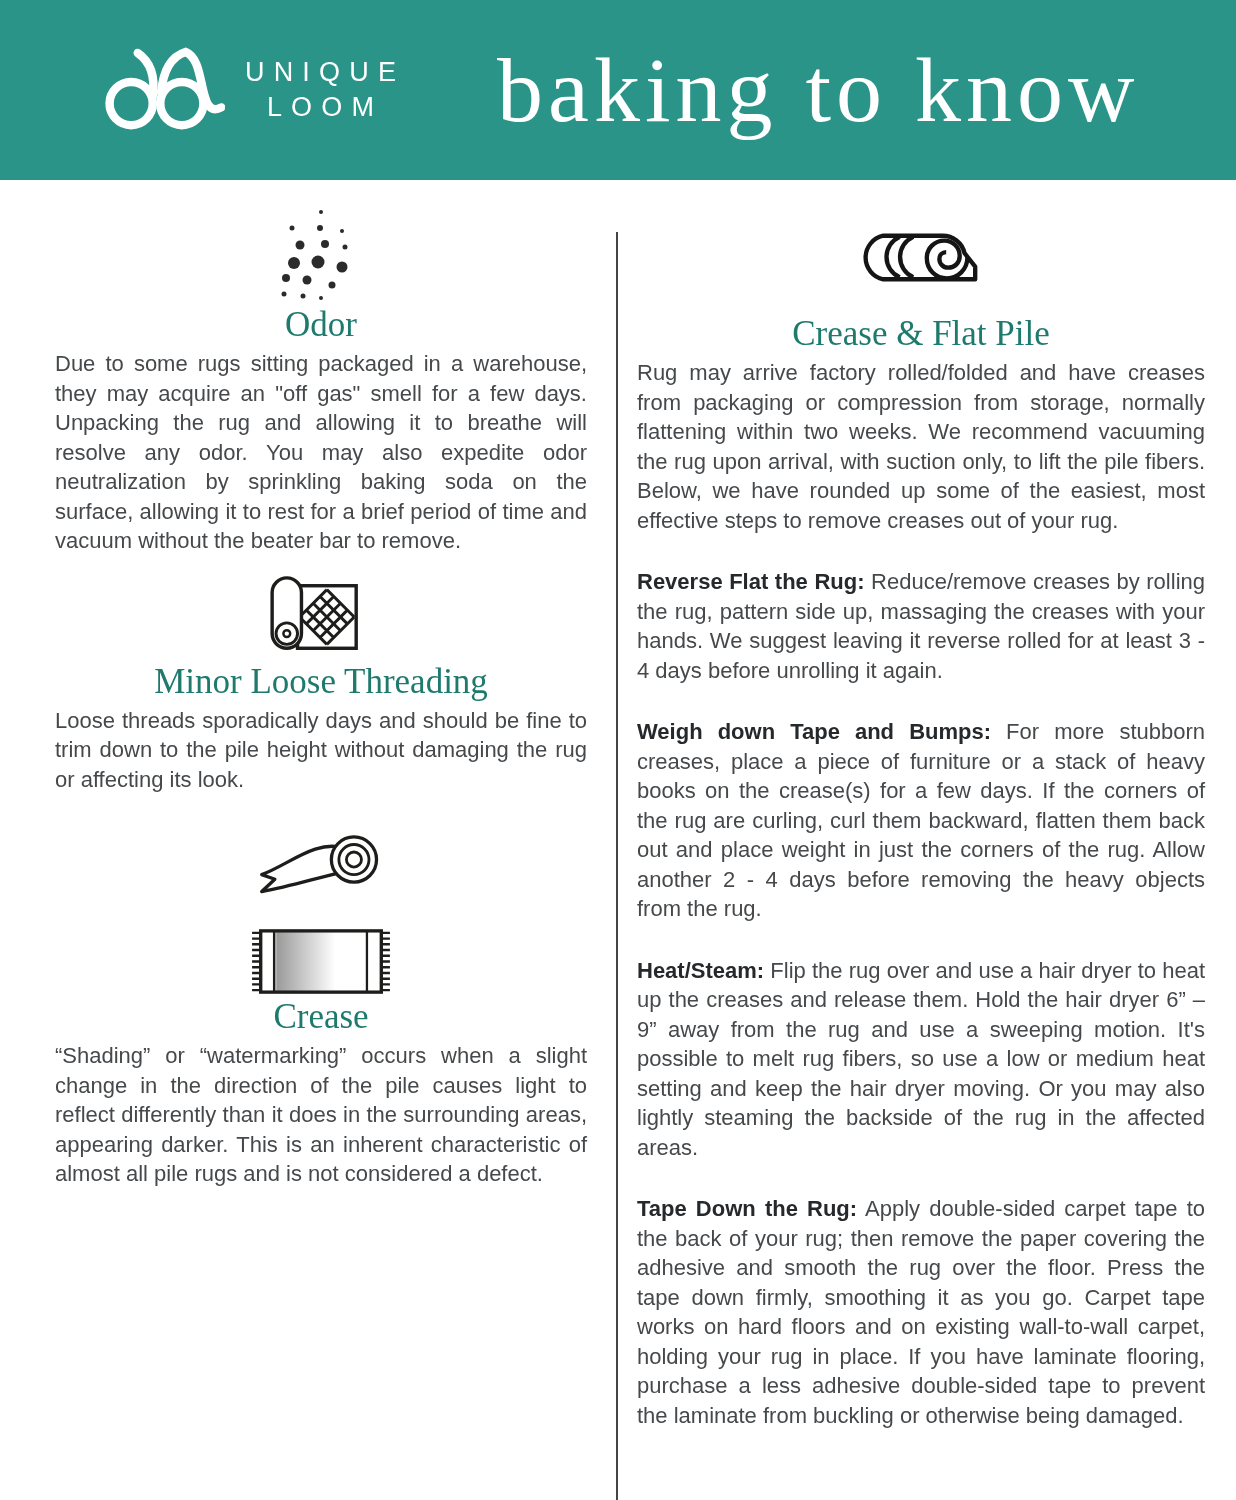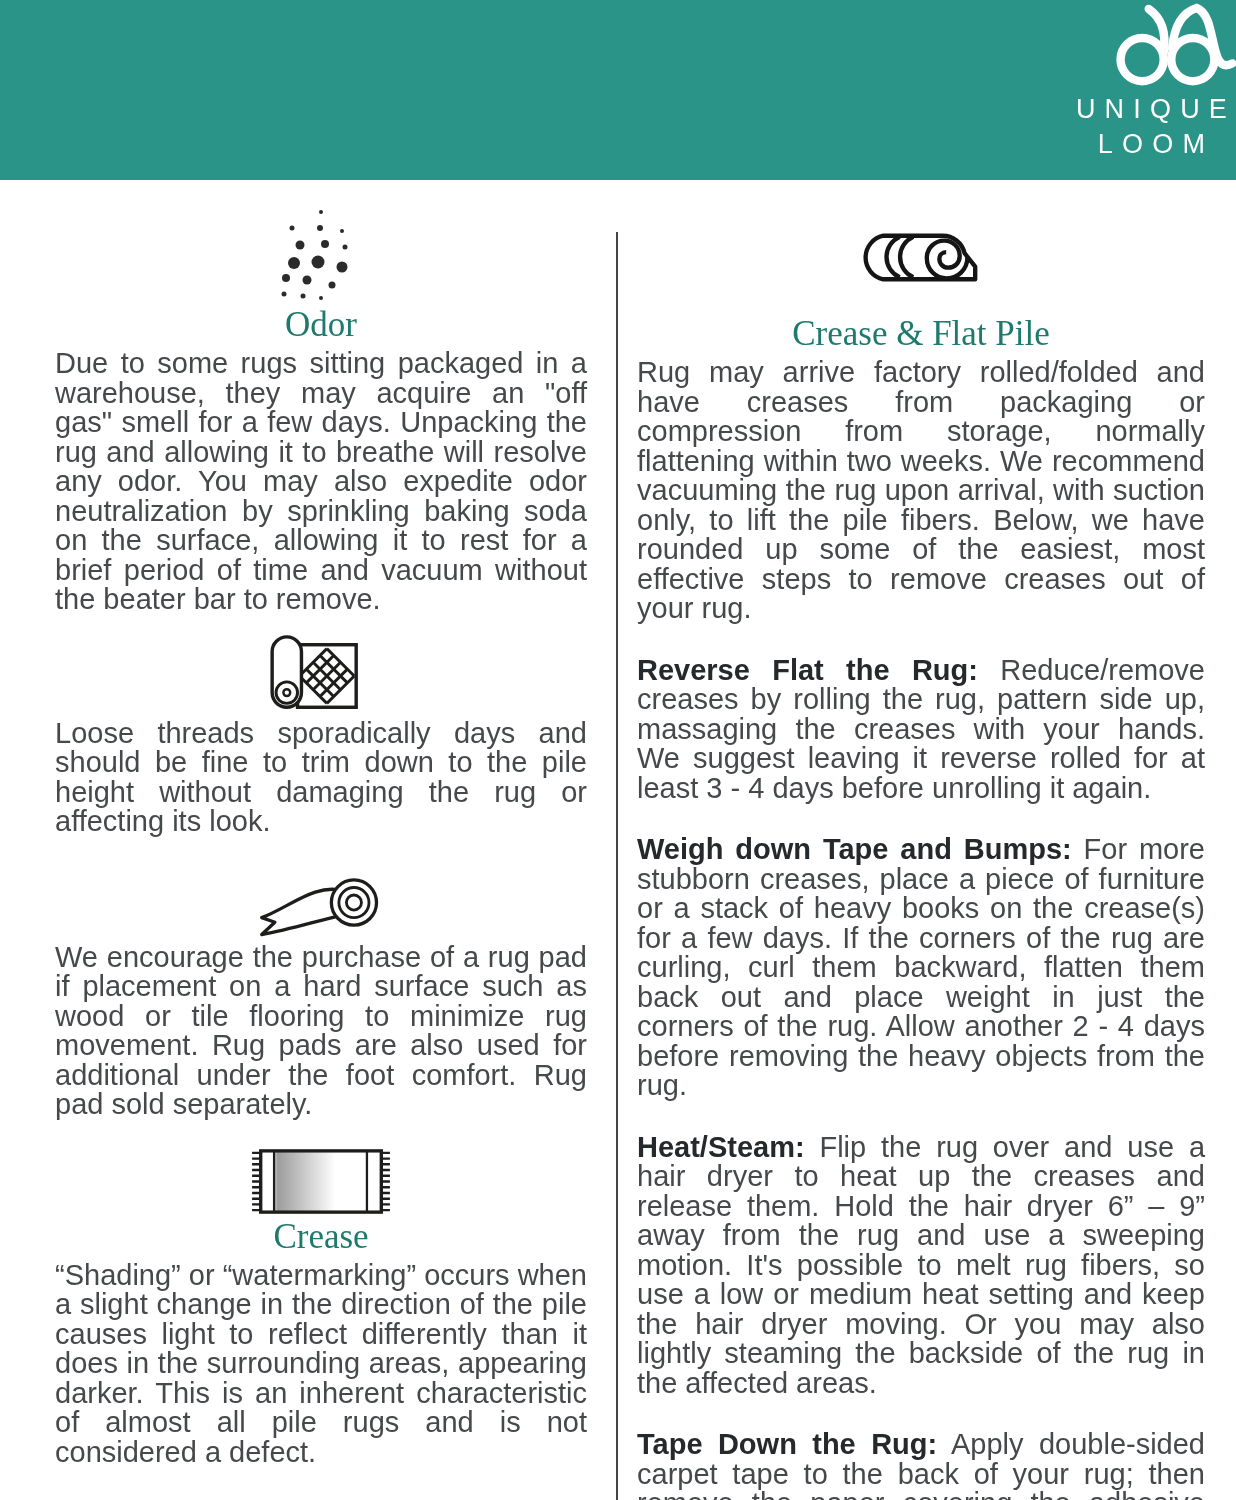"UNIQUE" .header { align-items: flex-end -> center; flex-direction: column -> none }
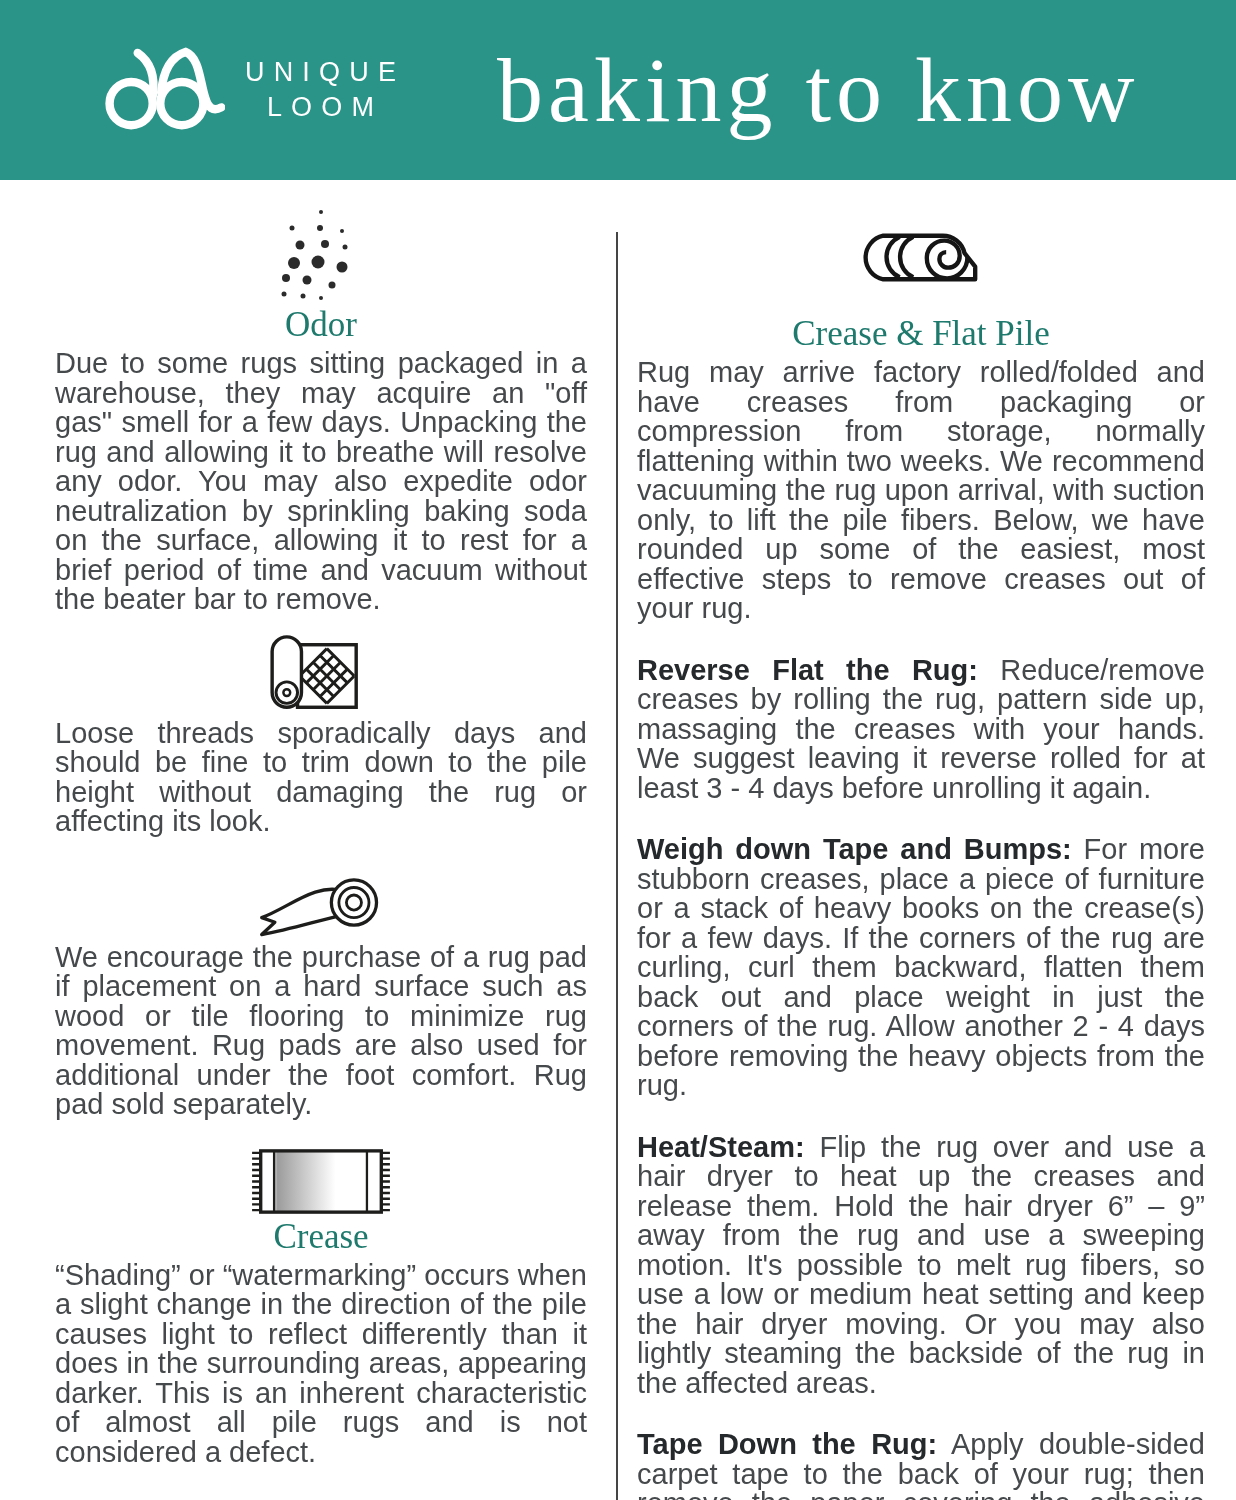"Due to some rugs sitting" p.body { font-size: 29px -> 22px }
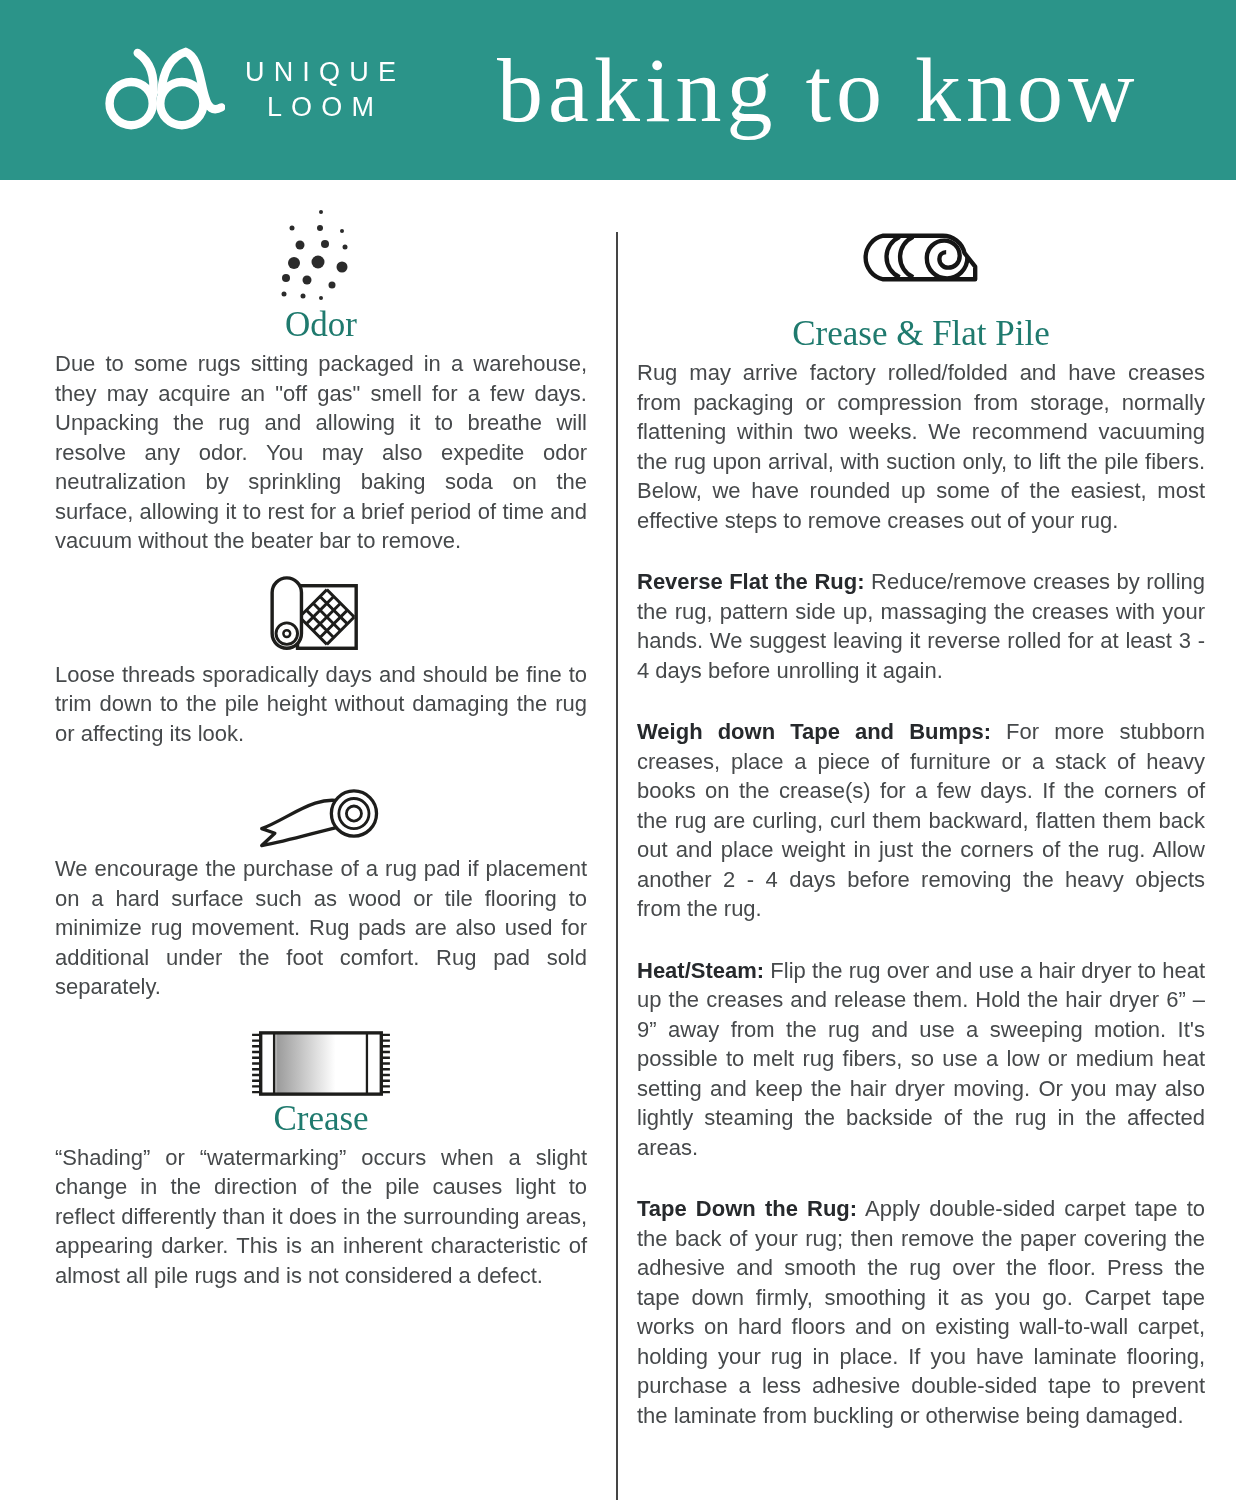"Minor Loose Threading" h2 { html: none -> <h2>Minor Loose Threading</h2> }
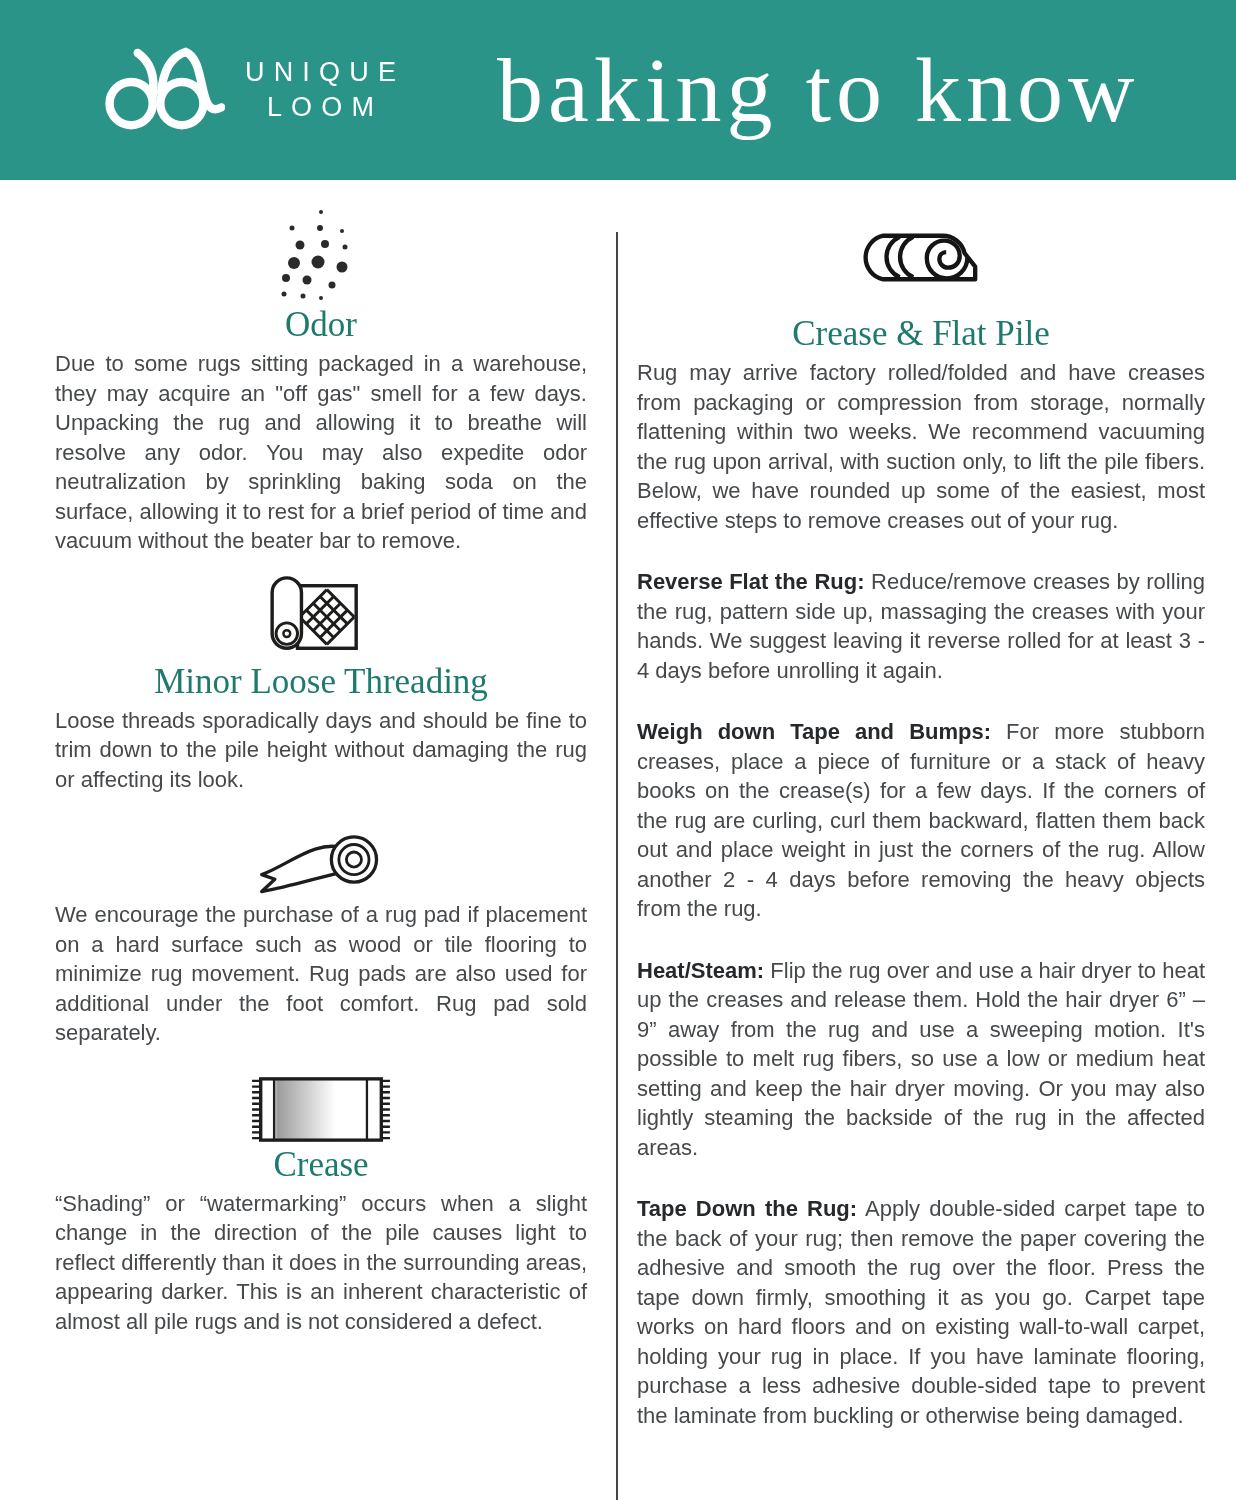"We encourage the purchase of" p.body { html: <p>We encourage the purchase of a rug pad if placement on a hard surface such as wood or tile flooring to minimize rug movement. Rug pads are also used for additional under the foot comfort. Rug pad sold separately.</p> -> none }
